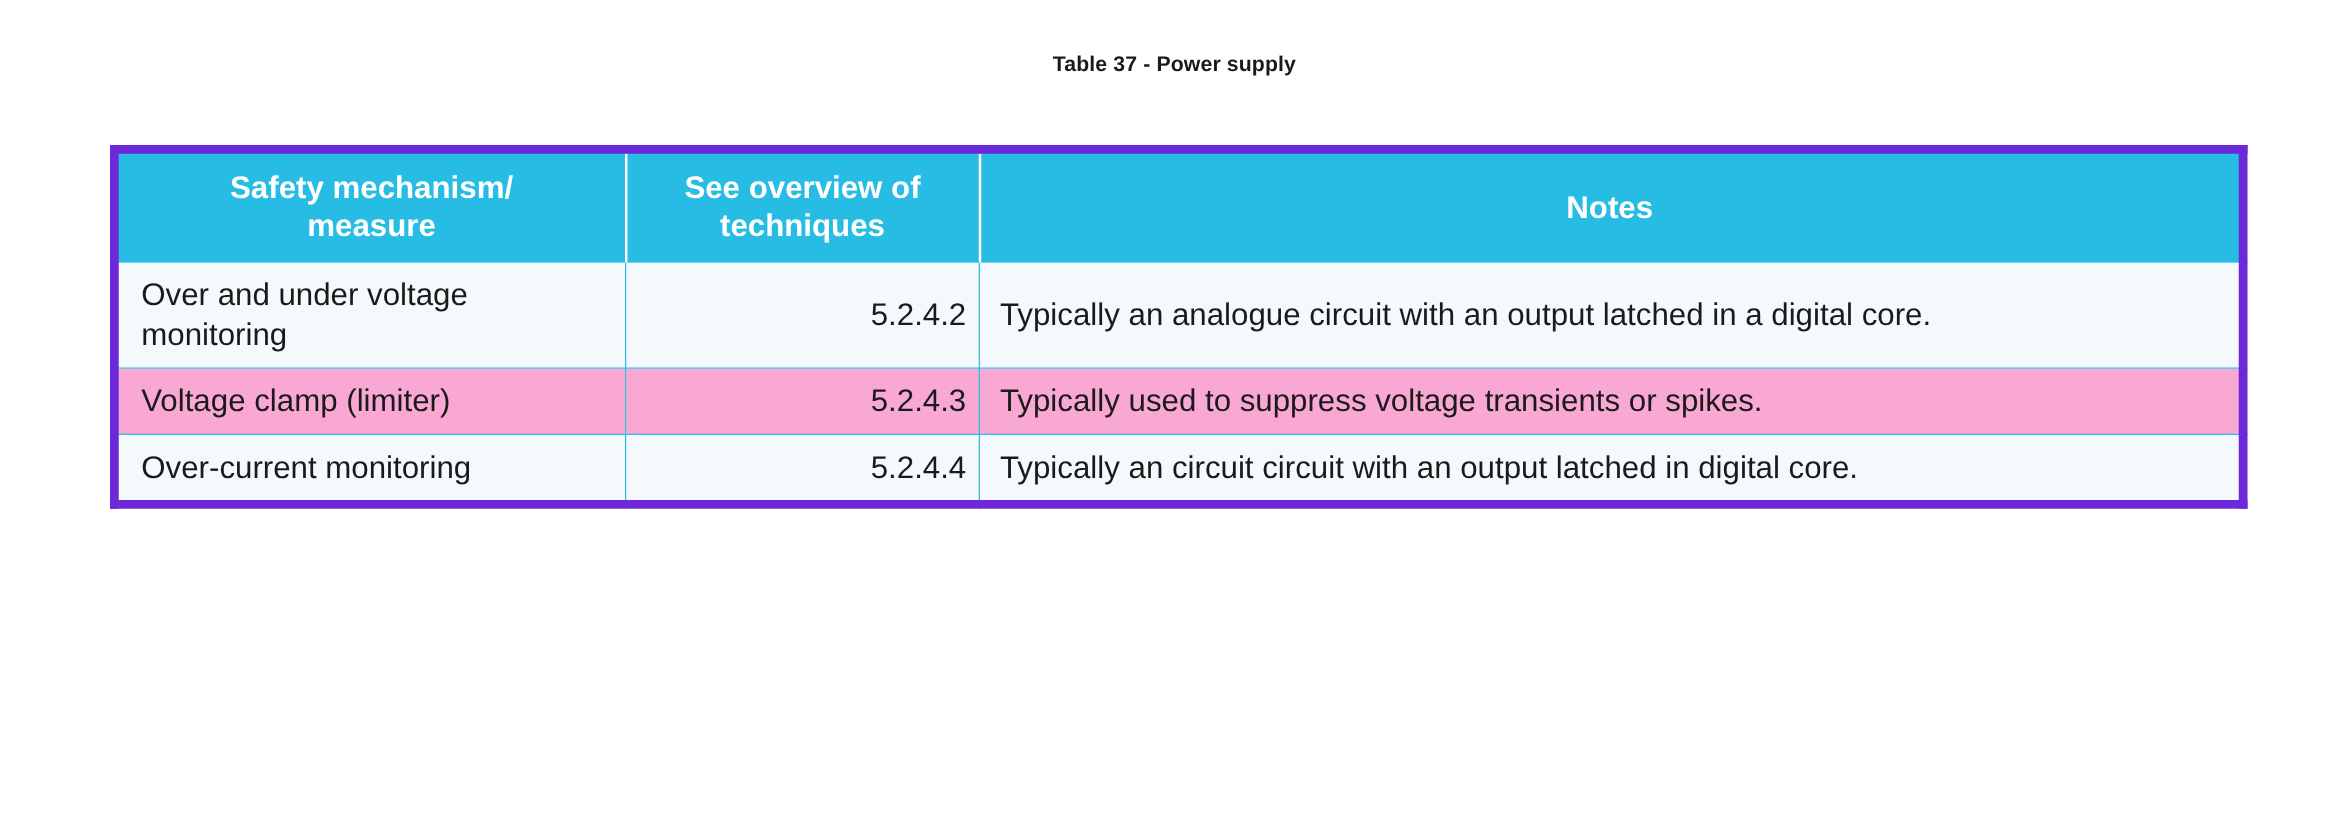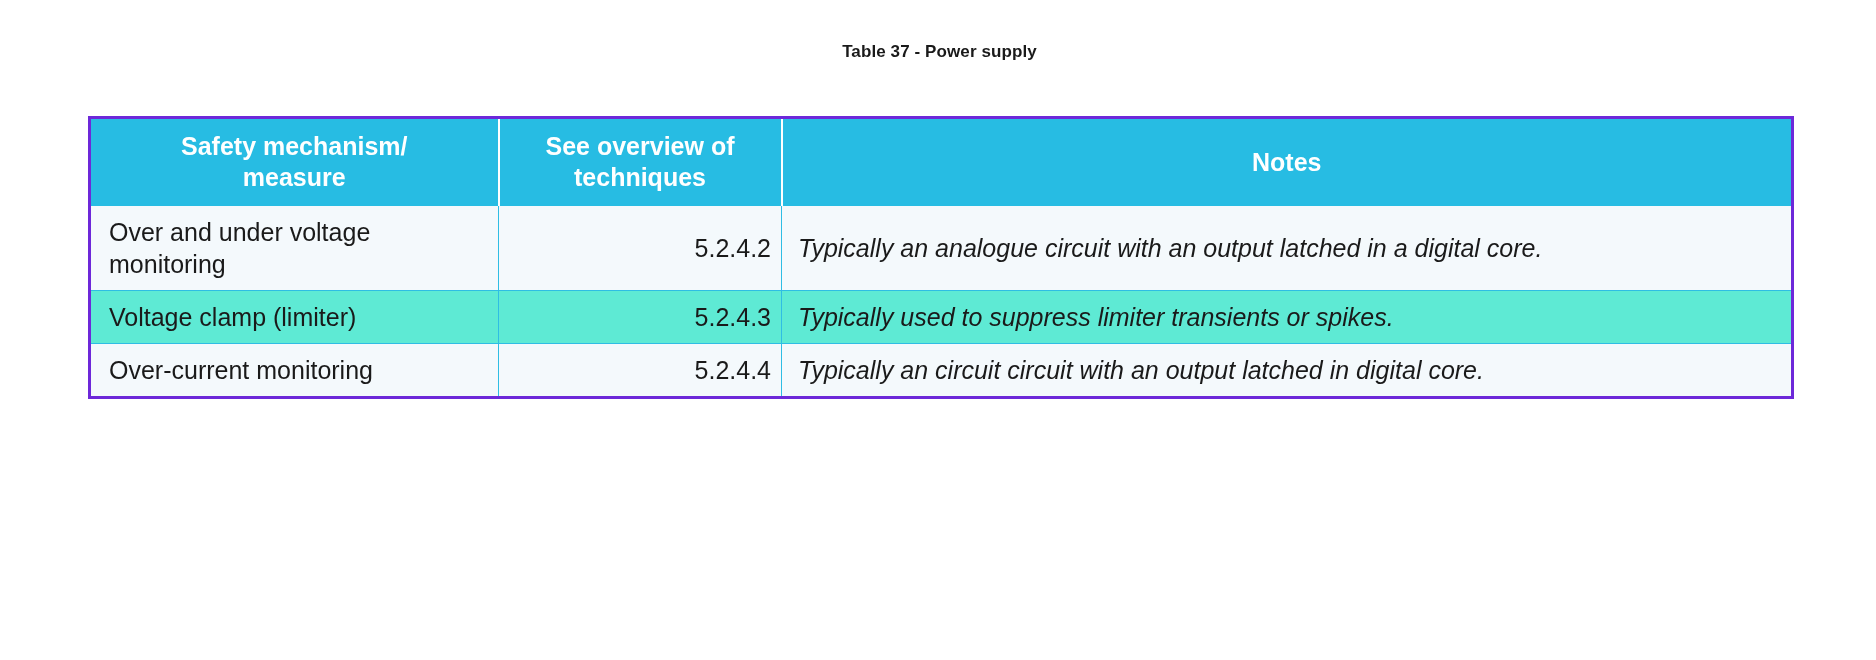"Safety mechanism/" table.data-table { border: 3px solid #6d28d9 -> 7px solid #6d28d9 }
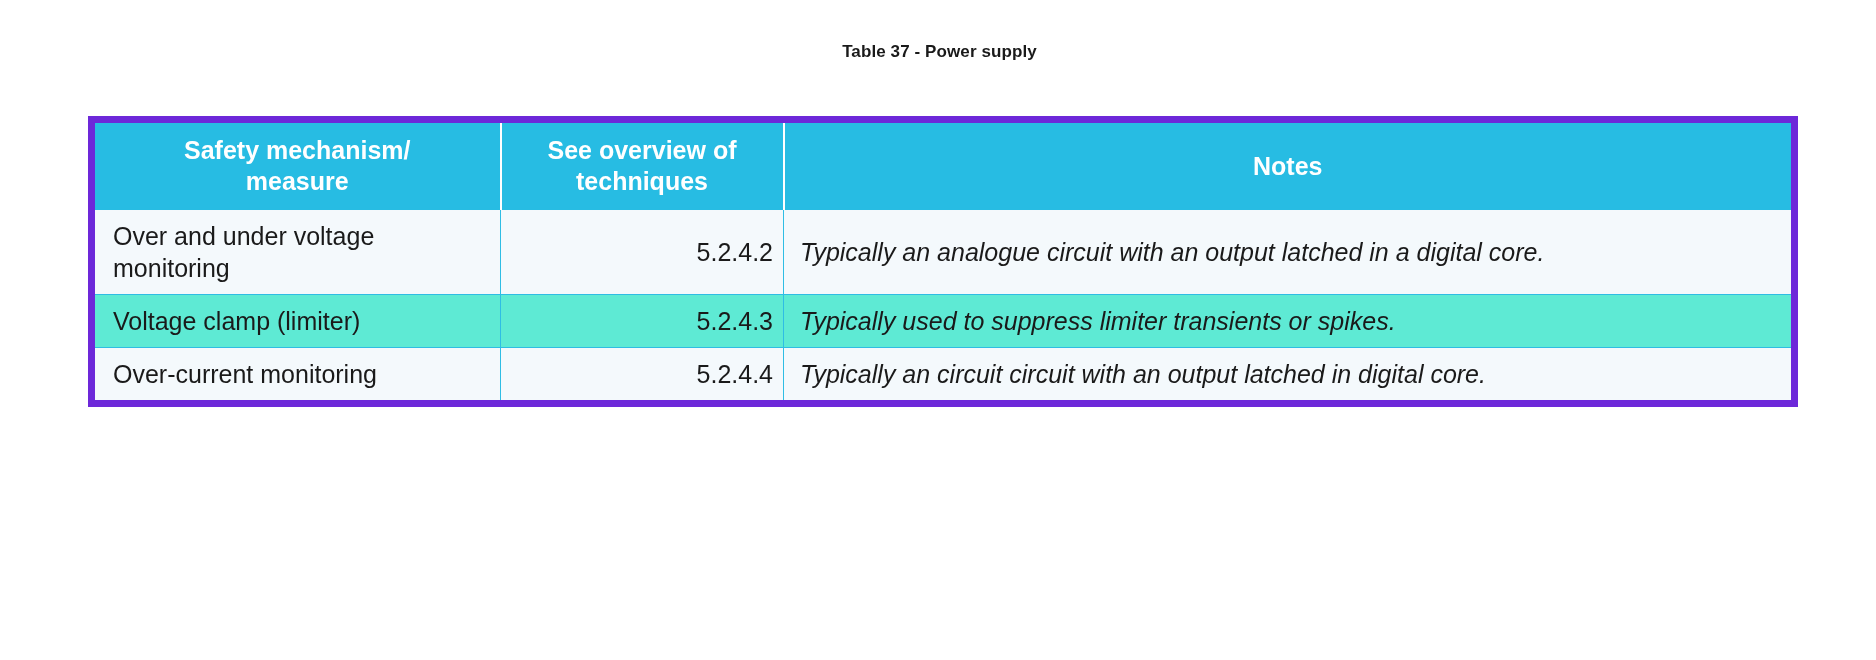"Typically an analogue circuit with" td.cell-notes { font-style: italic -> none }
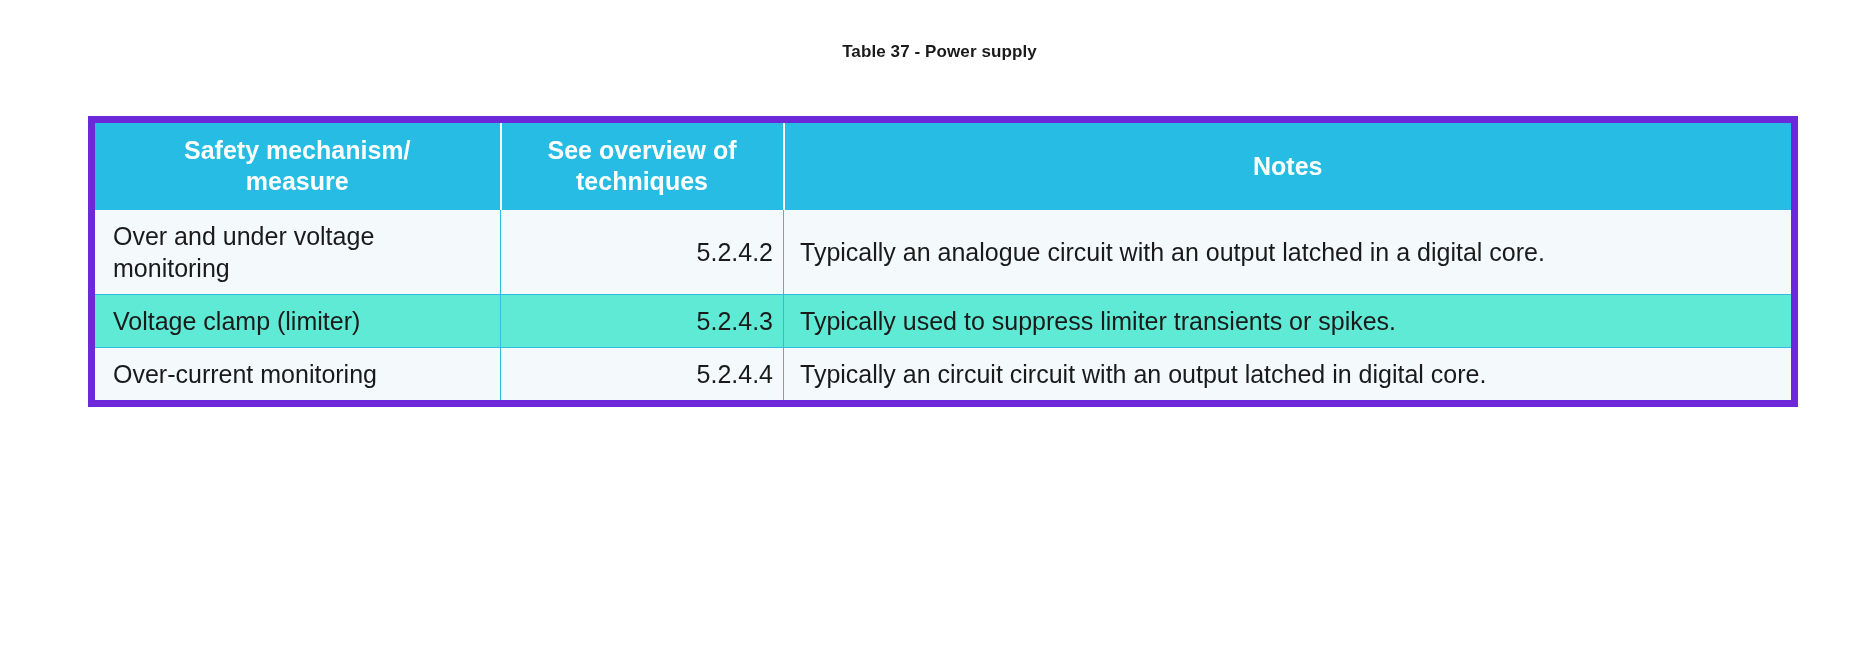"Voltage clamp (limiter)" tbody tr.row-plain td { background: #5eead4 -> #f9a8d4 }
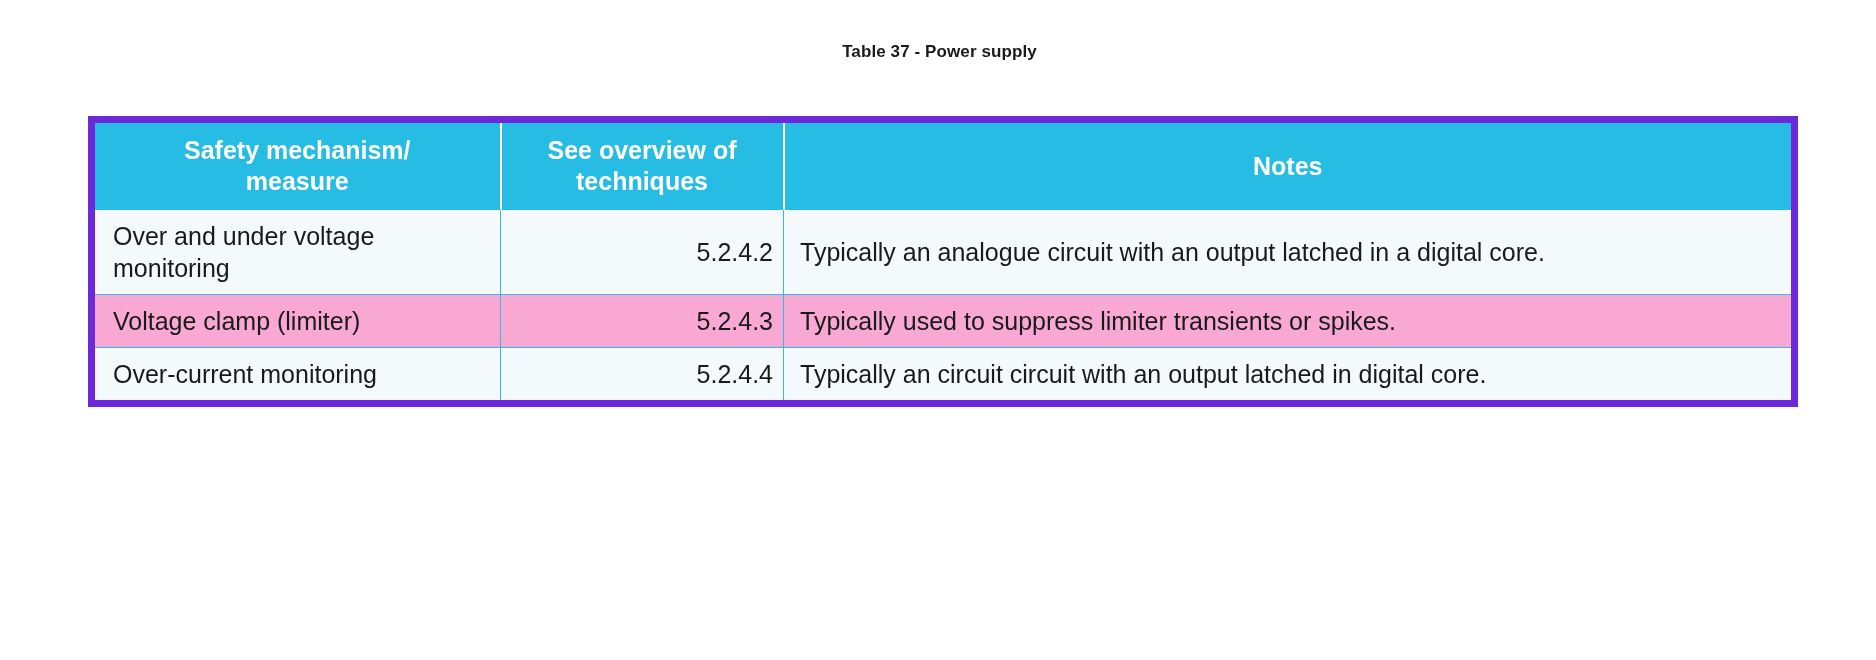"Typically used to suppress limiter" td.cell-notes { text: limiter -> voltage }
